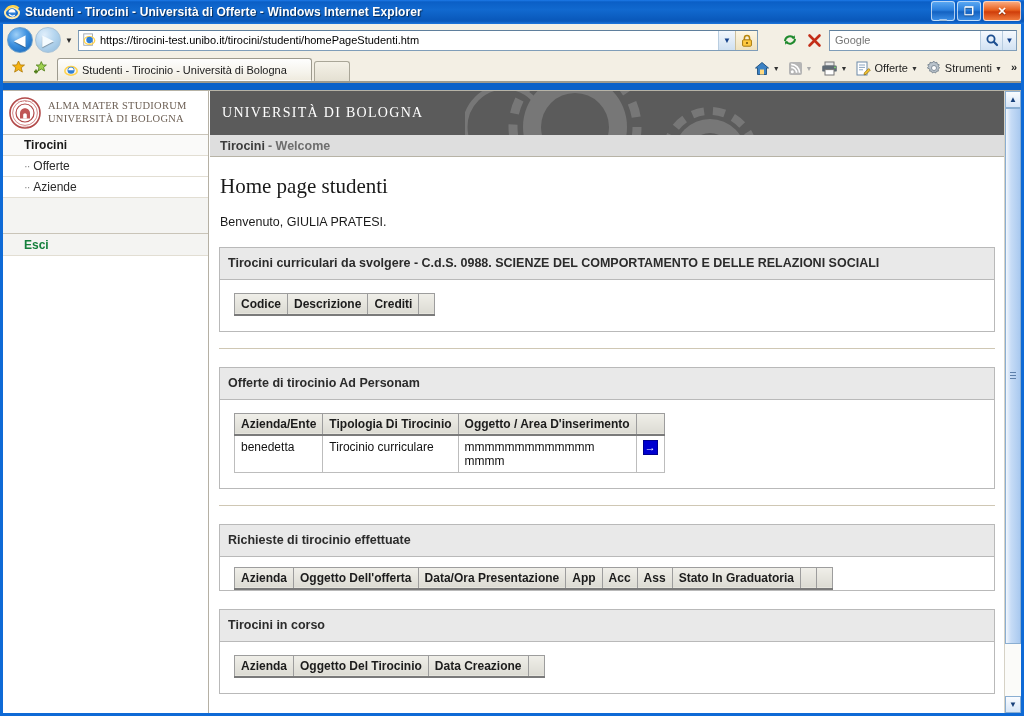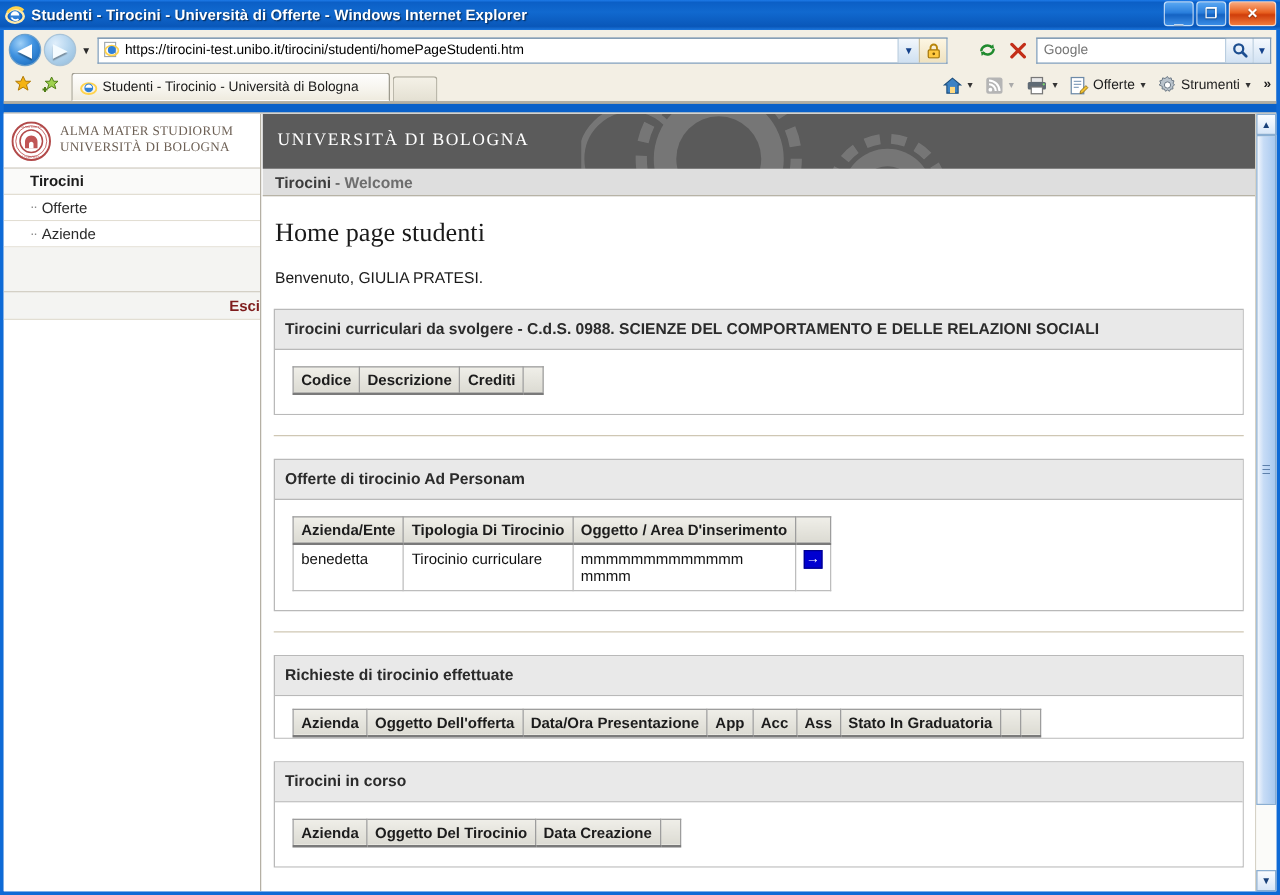"Esci" .nav-item.esci { color: #7f1d1d -> #15803d; justify-content: flex-end -> none }
